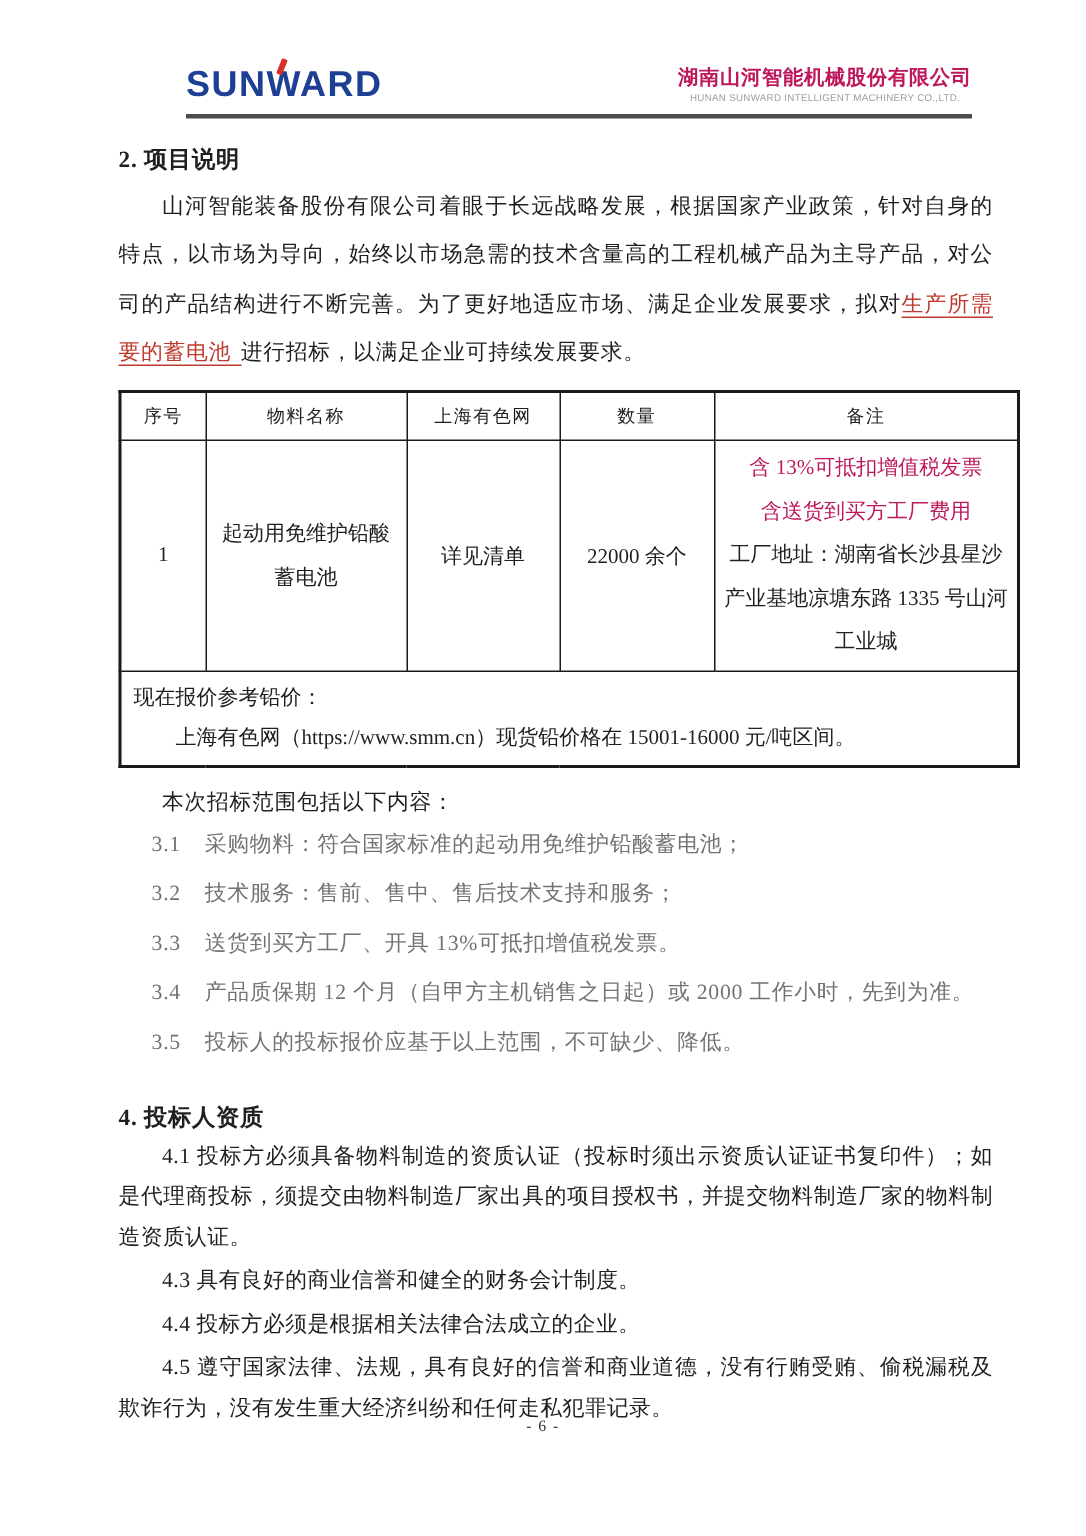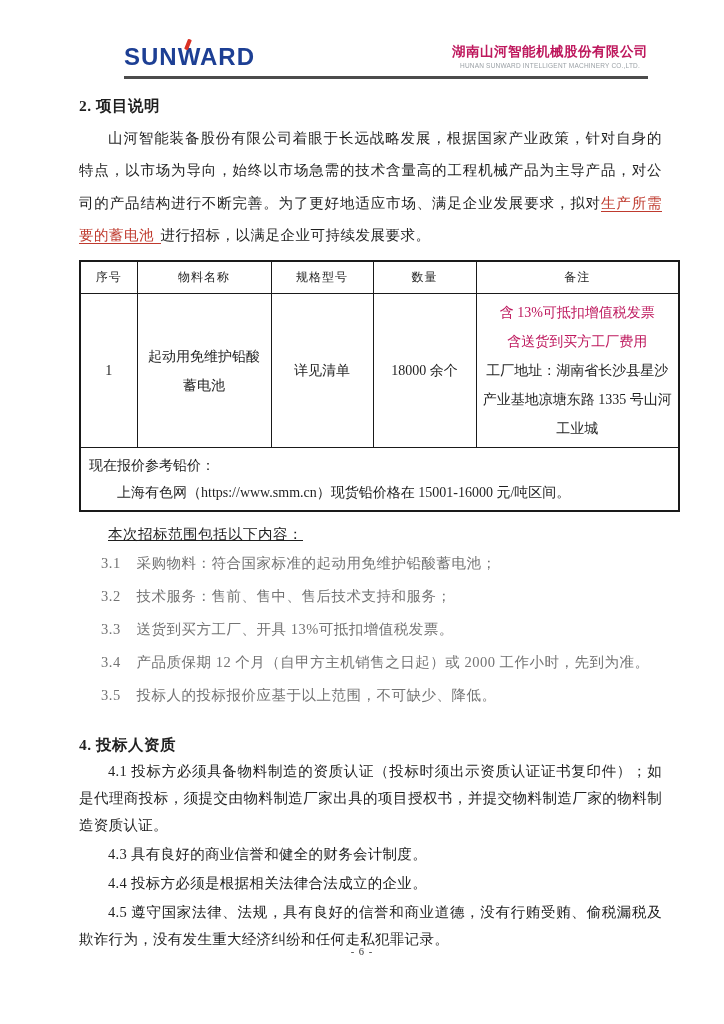"规格型号" th { text: 规格型号 -> 上海有色网 }
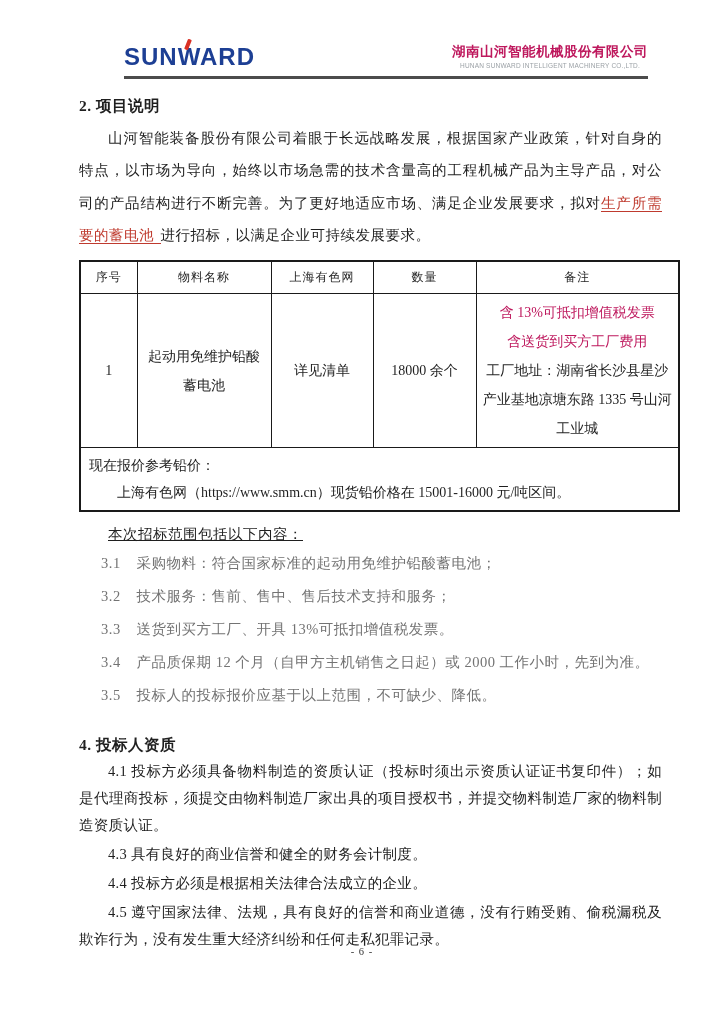"18000 余个" td { text: 18000 -> 22000 }
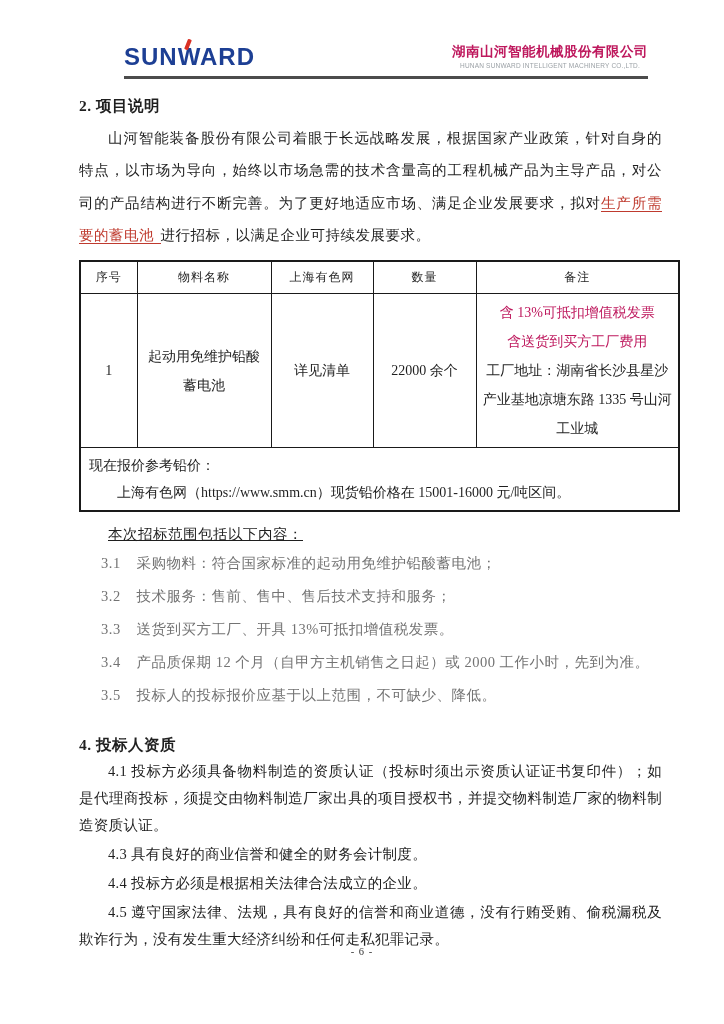"本次招标范围包括以下内容：" .intro { text-decoration: underline -> none }
